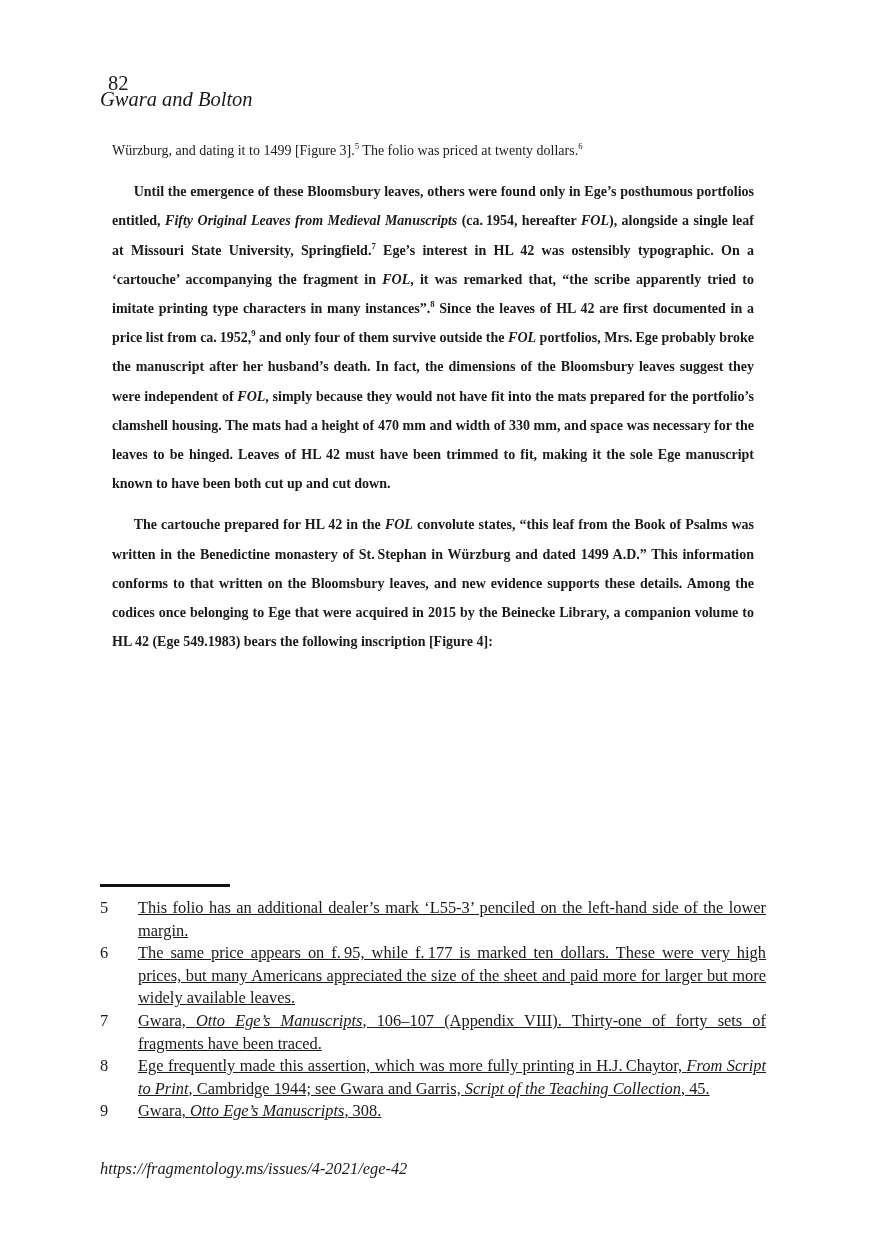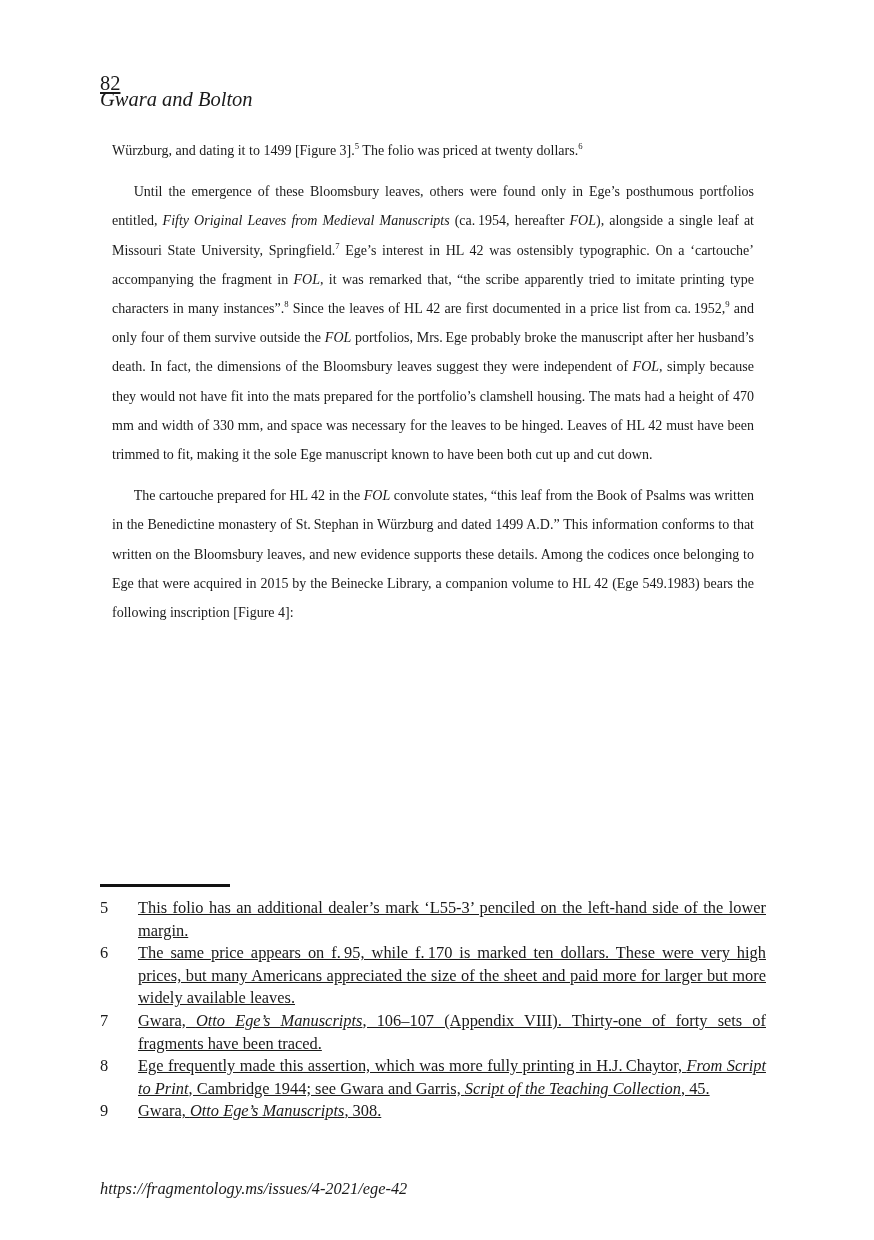"82" .runhead .folio { left: 0 -> 8px; text-decoration: underline -> none }
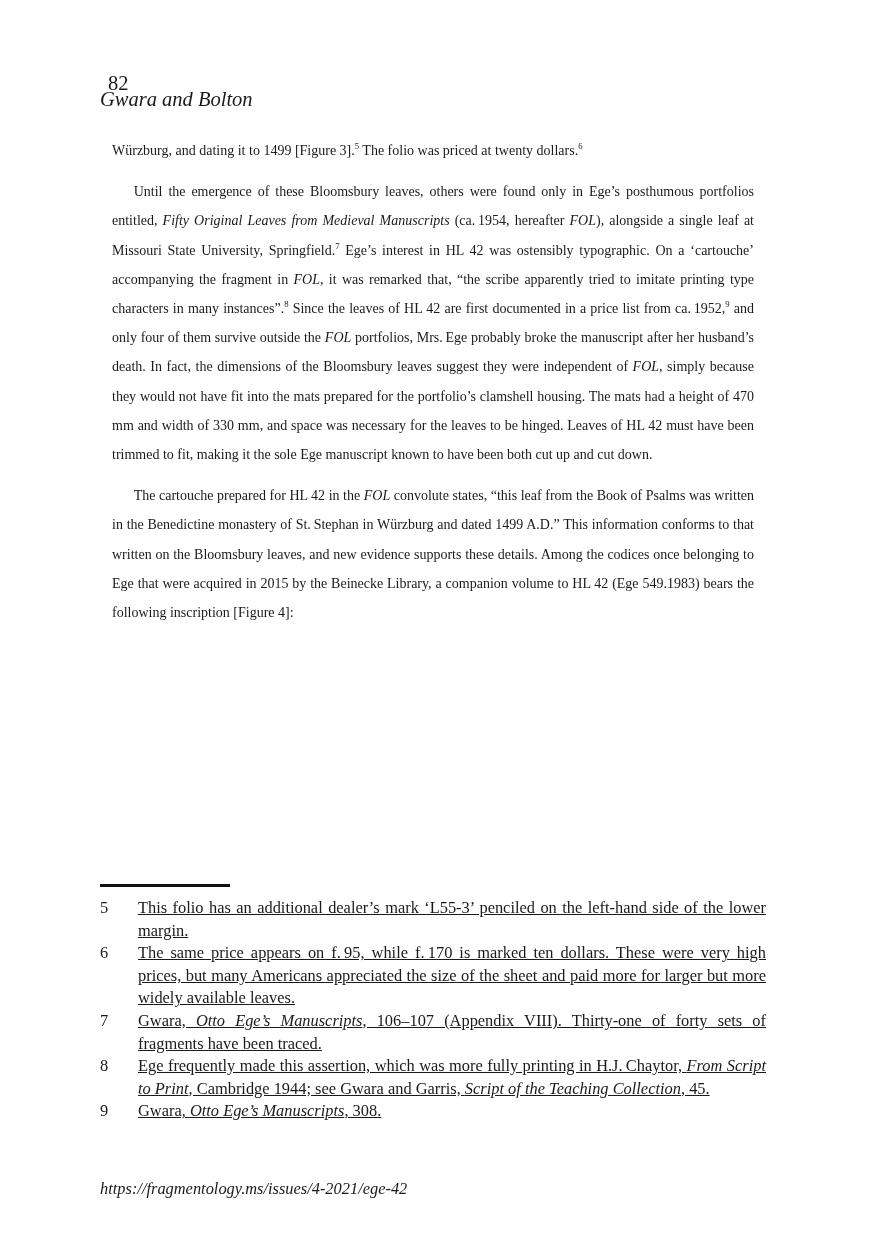"Until the emergence of these" .body-block p.indent { font-weight: none -> bold }
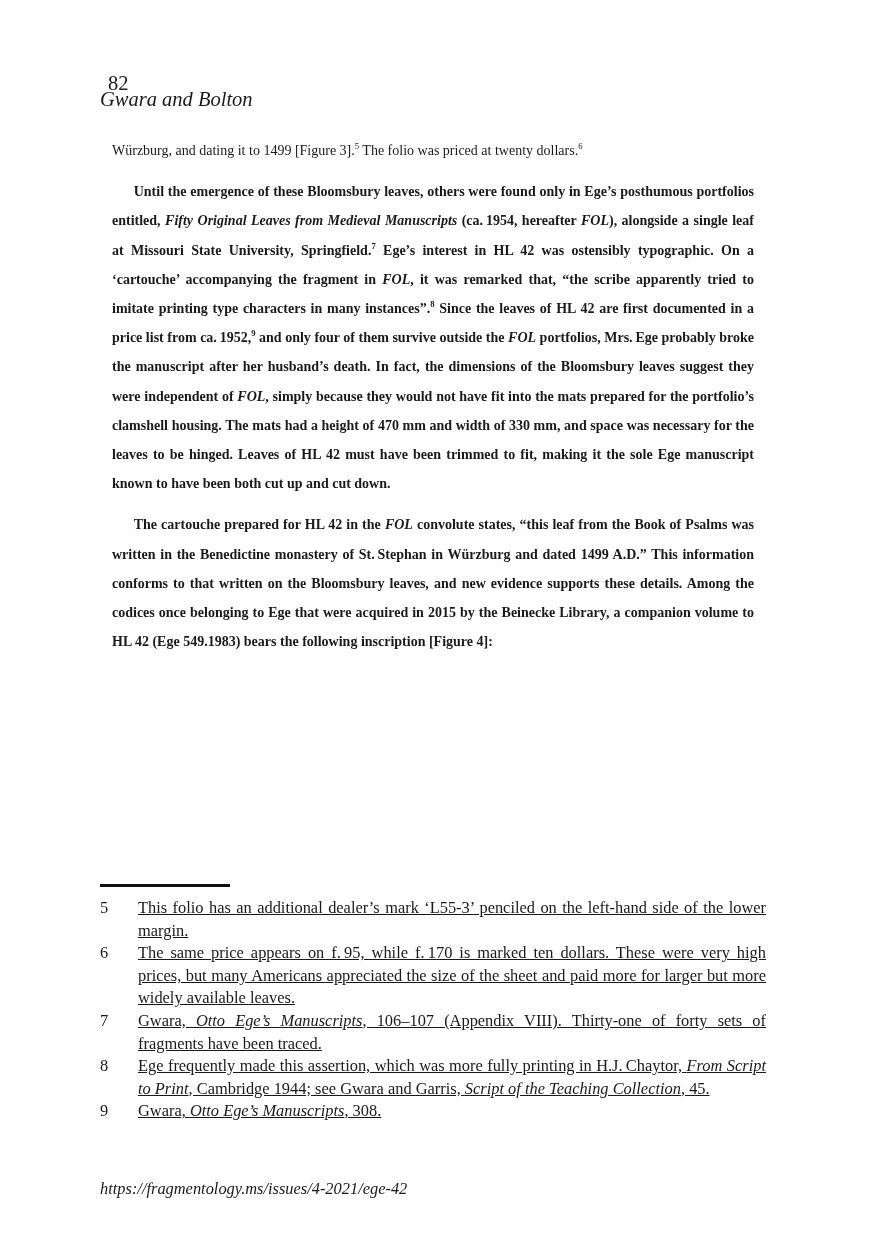"The same price appears on" span.txt { text: 170 -> 177 }
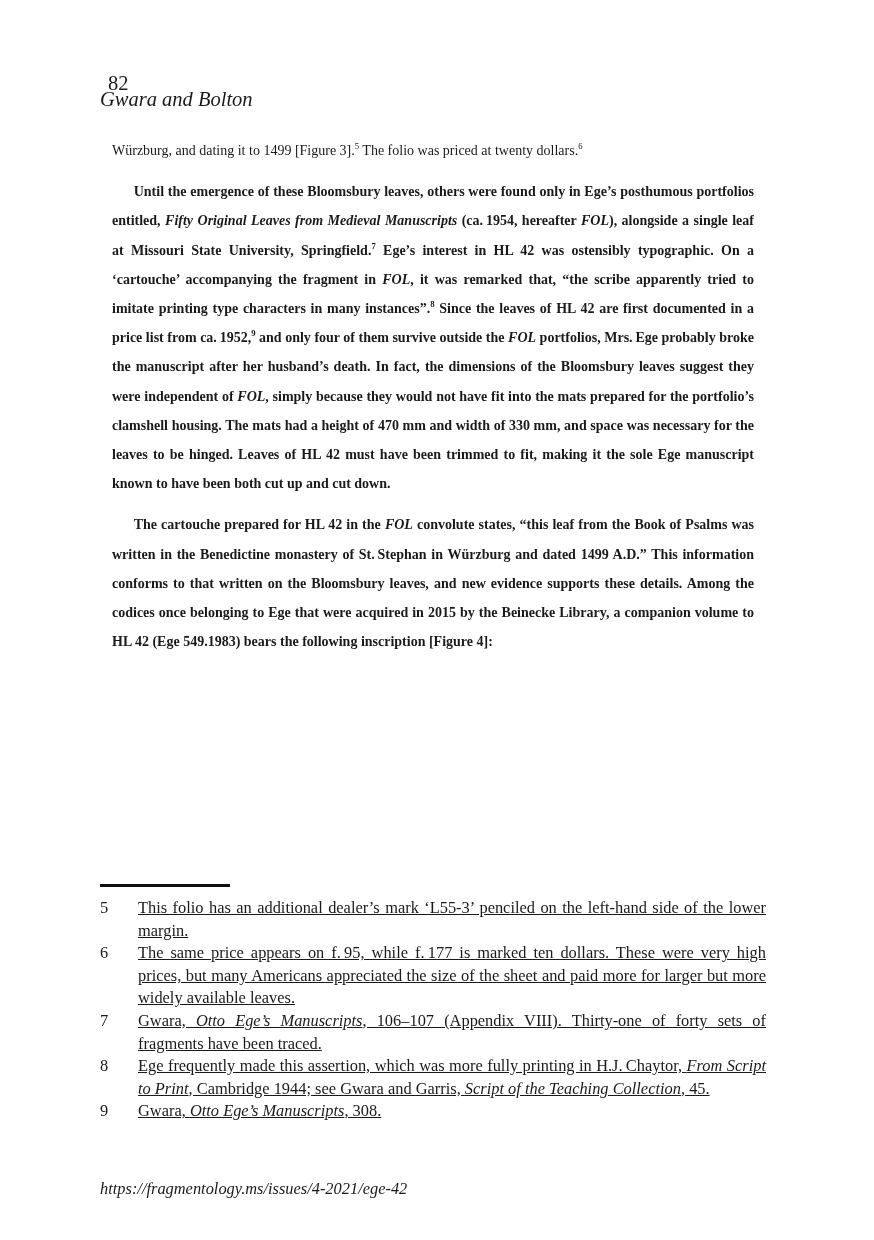"https://fragmentology.ms/issues/4-2021/e" .footer-url { margin-top: 20px -> none }
